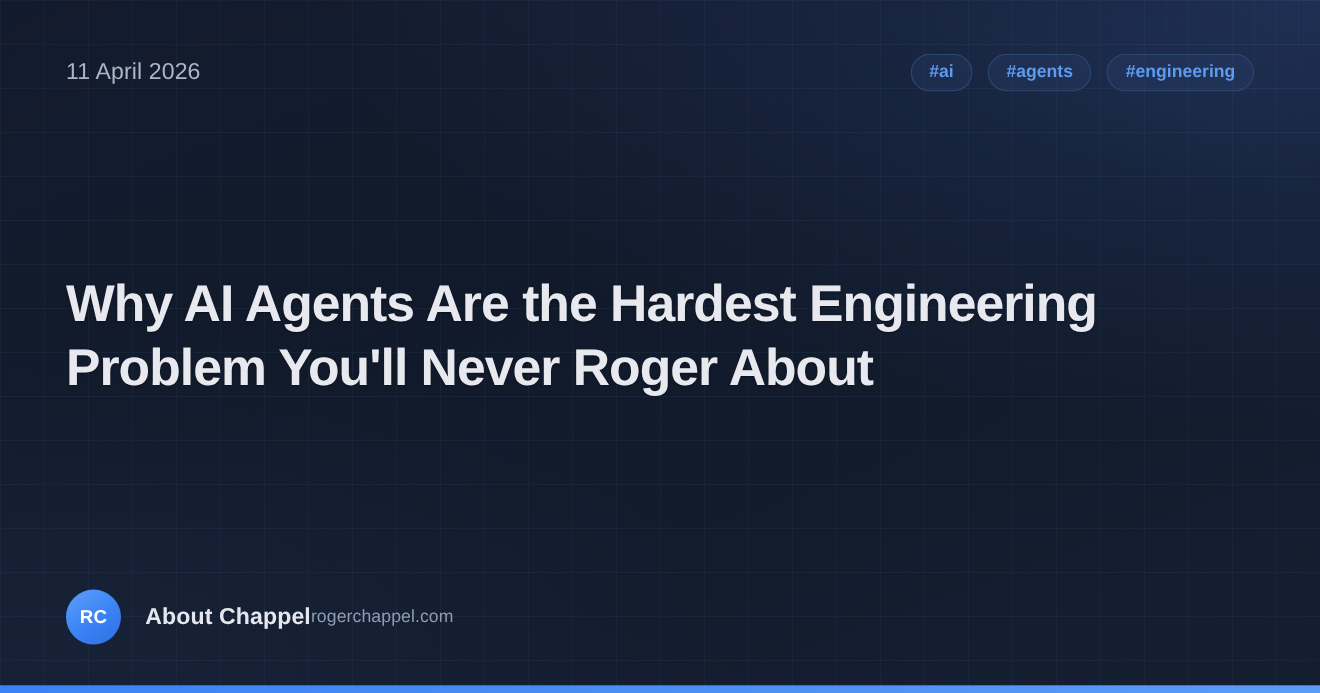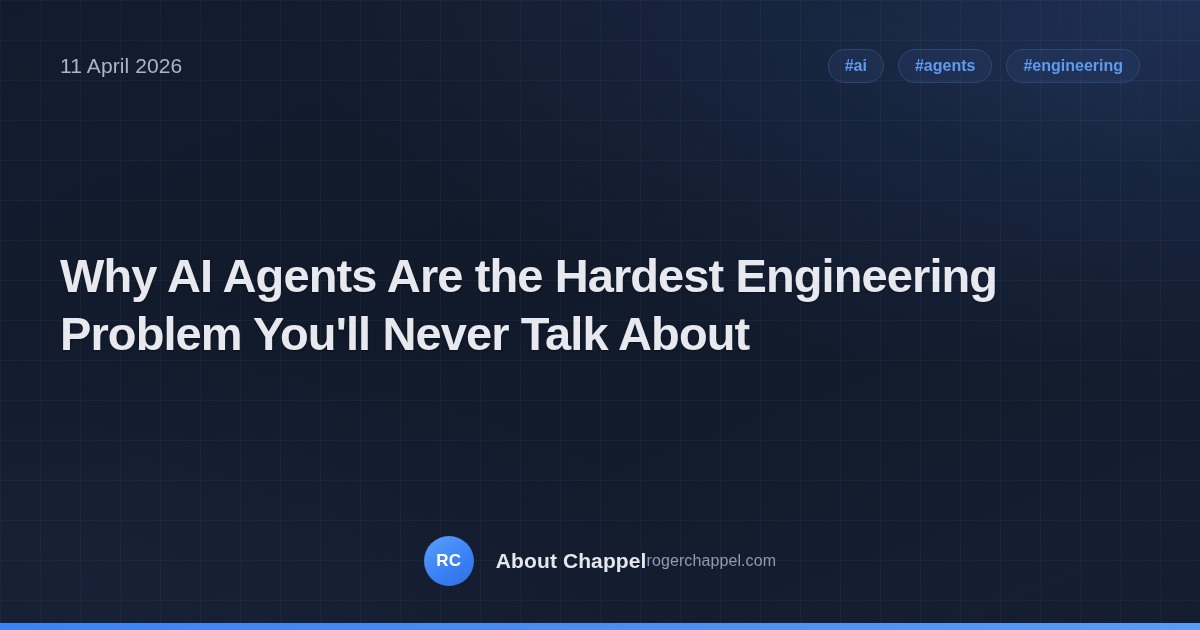"Why AI Agents Are the" h1.title { text: Talk -> Roger }
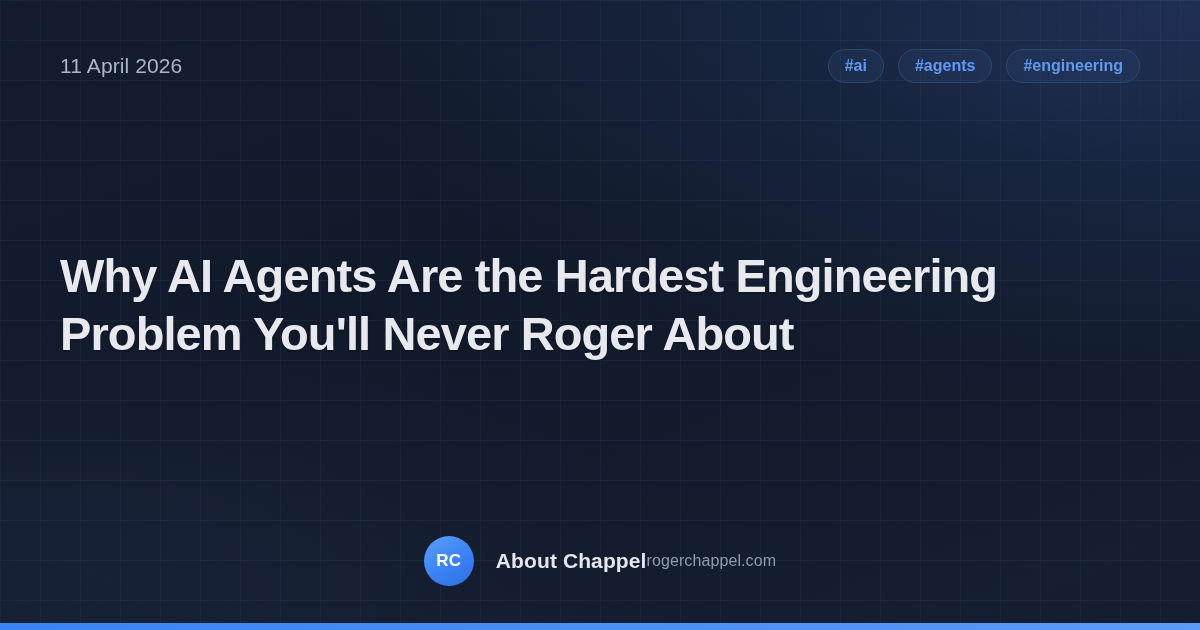"RC" .footer { justify-content: center -> flex-start }
